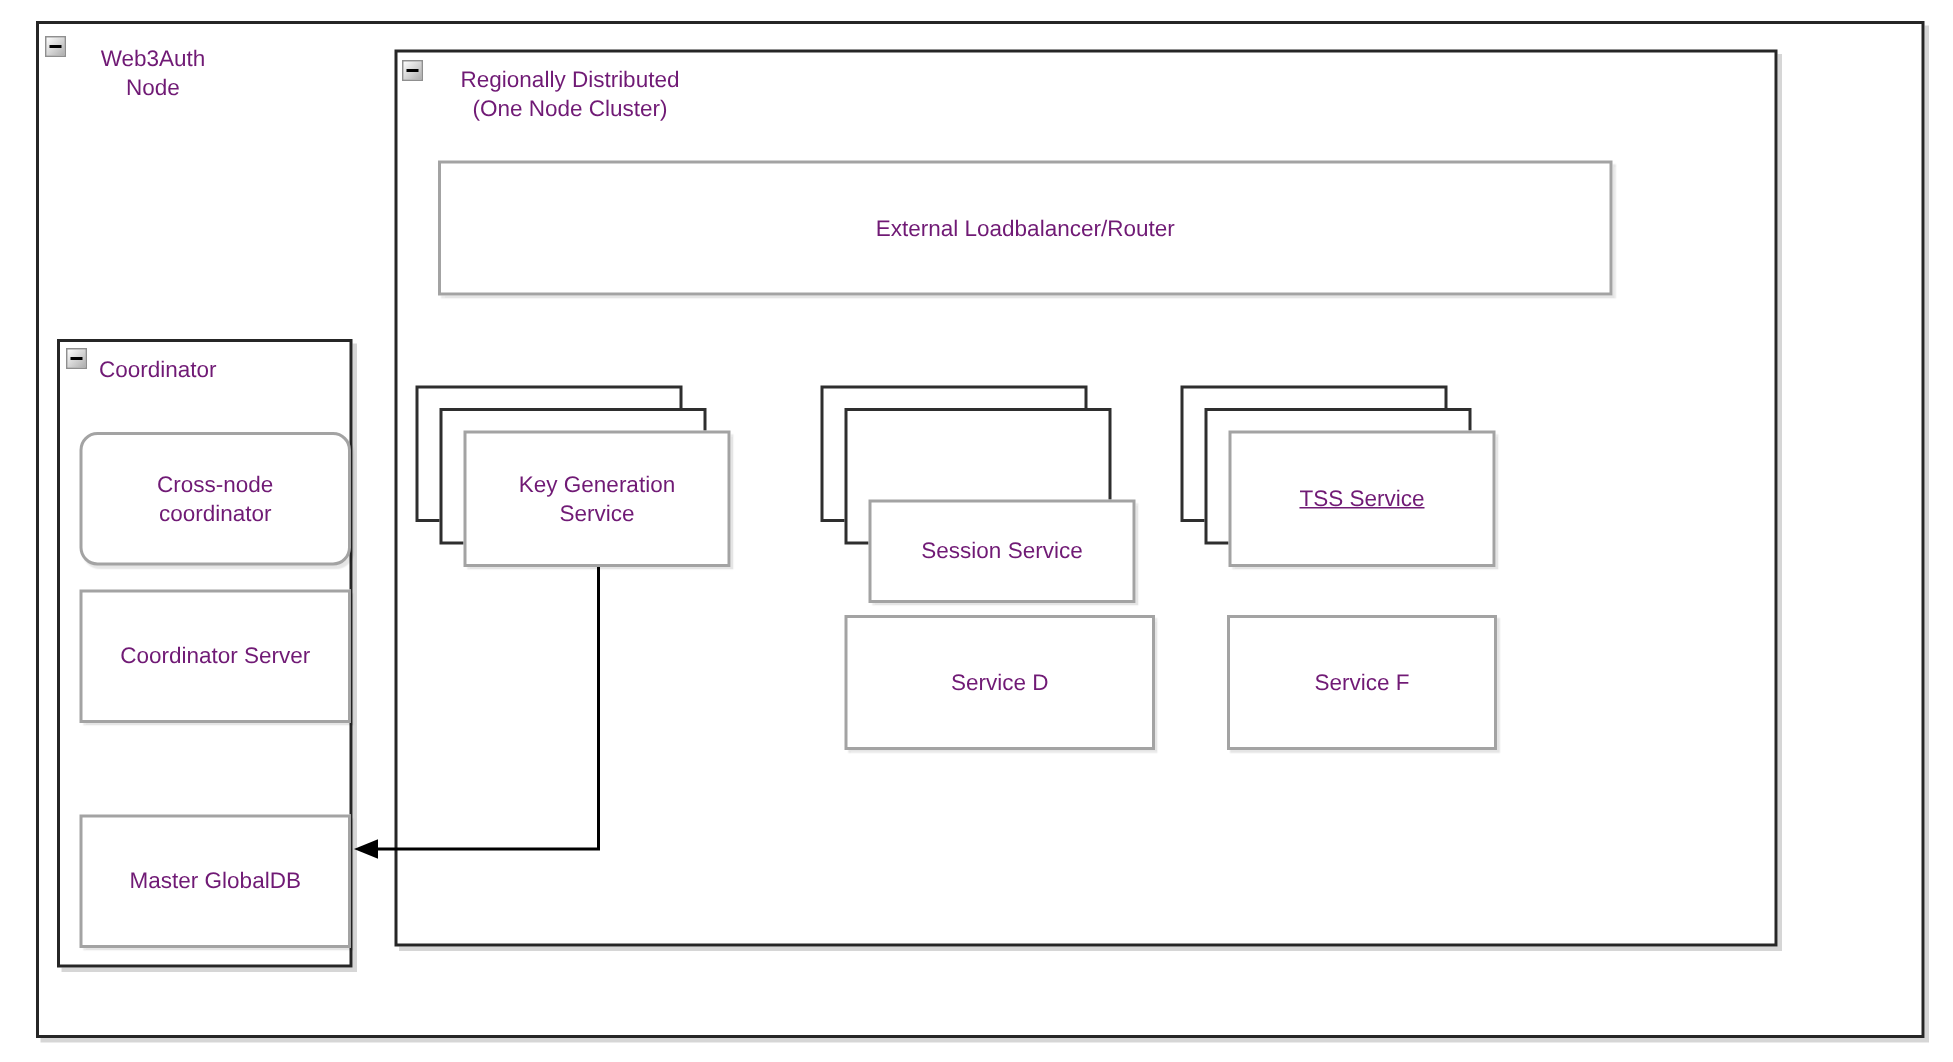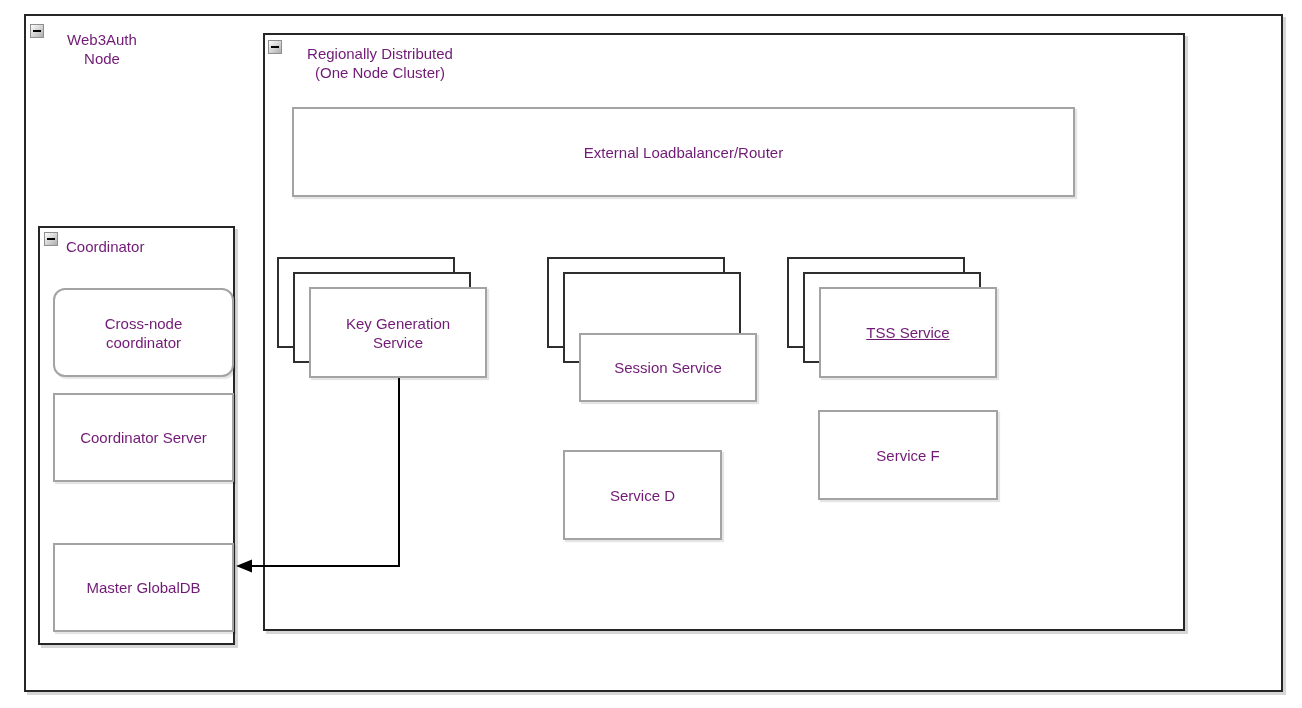"Service D" div.shape { margin-top: 40px -> none; width: 159px -> 207px }
